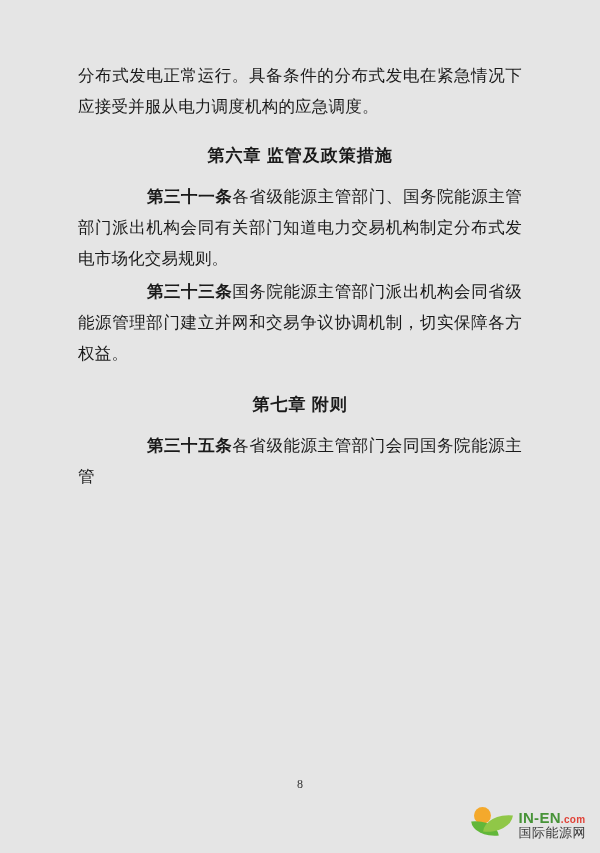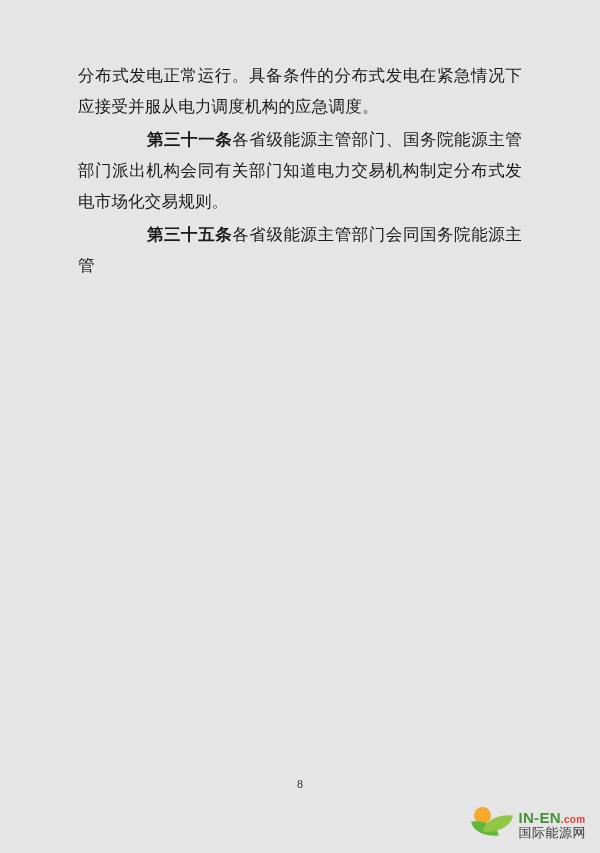"第六章 监管及政策措施" div.heading { html: none -> <div>第六章 监管及政策措施</div> }
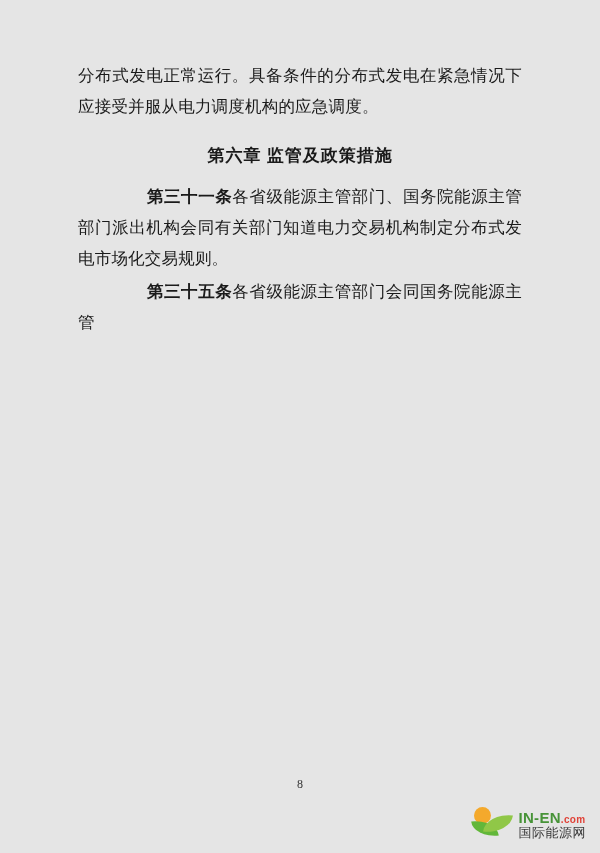"第三十三条国务院能源主管部门派出机构会同省级能源管理部门建立并网和交易争议协调机" p.para { html: none -> <p><span>第三十三条</span><span>国务院能源主管部门派出机构会同省级能源管理部门建立并网和交易争议协调机制，切实保障各方权益。</span></p> }
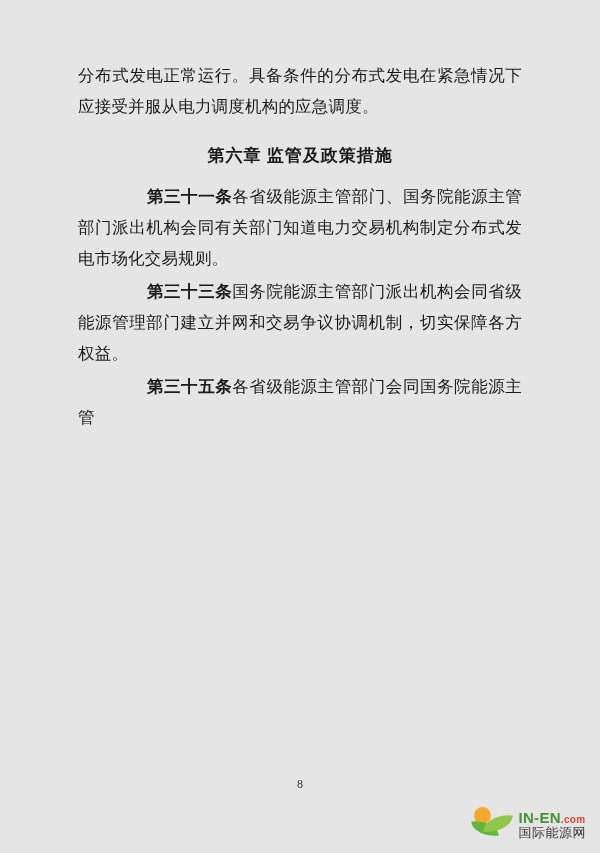"第七章 附则" div.heading { html: none -> <div>第七章 附则</div> }
